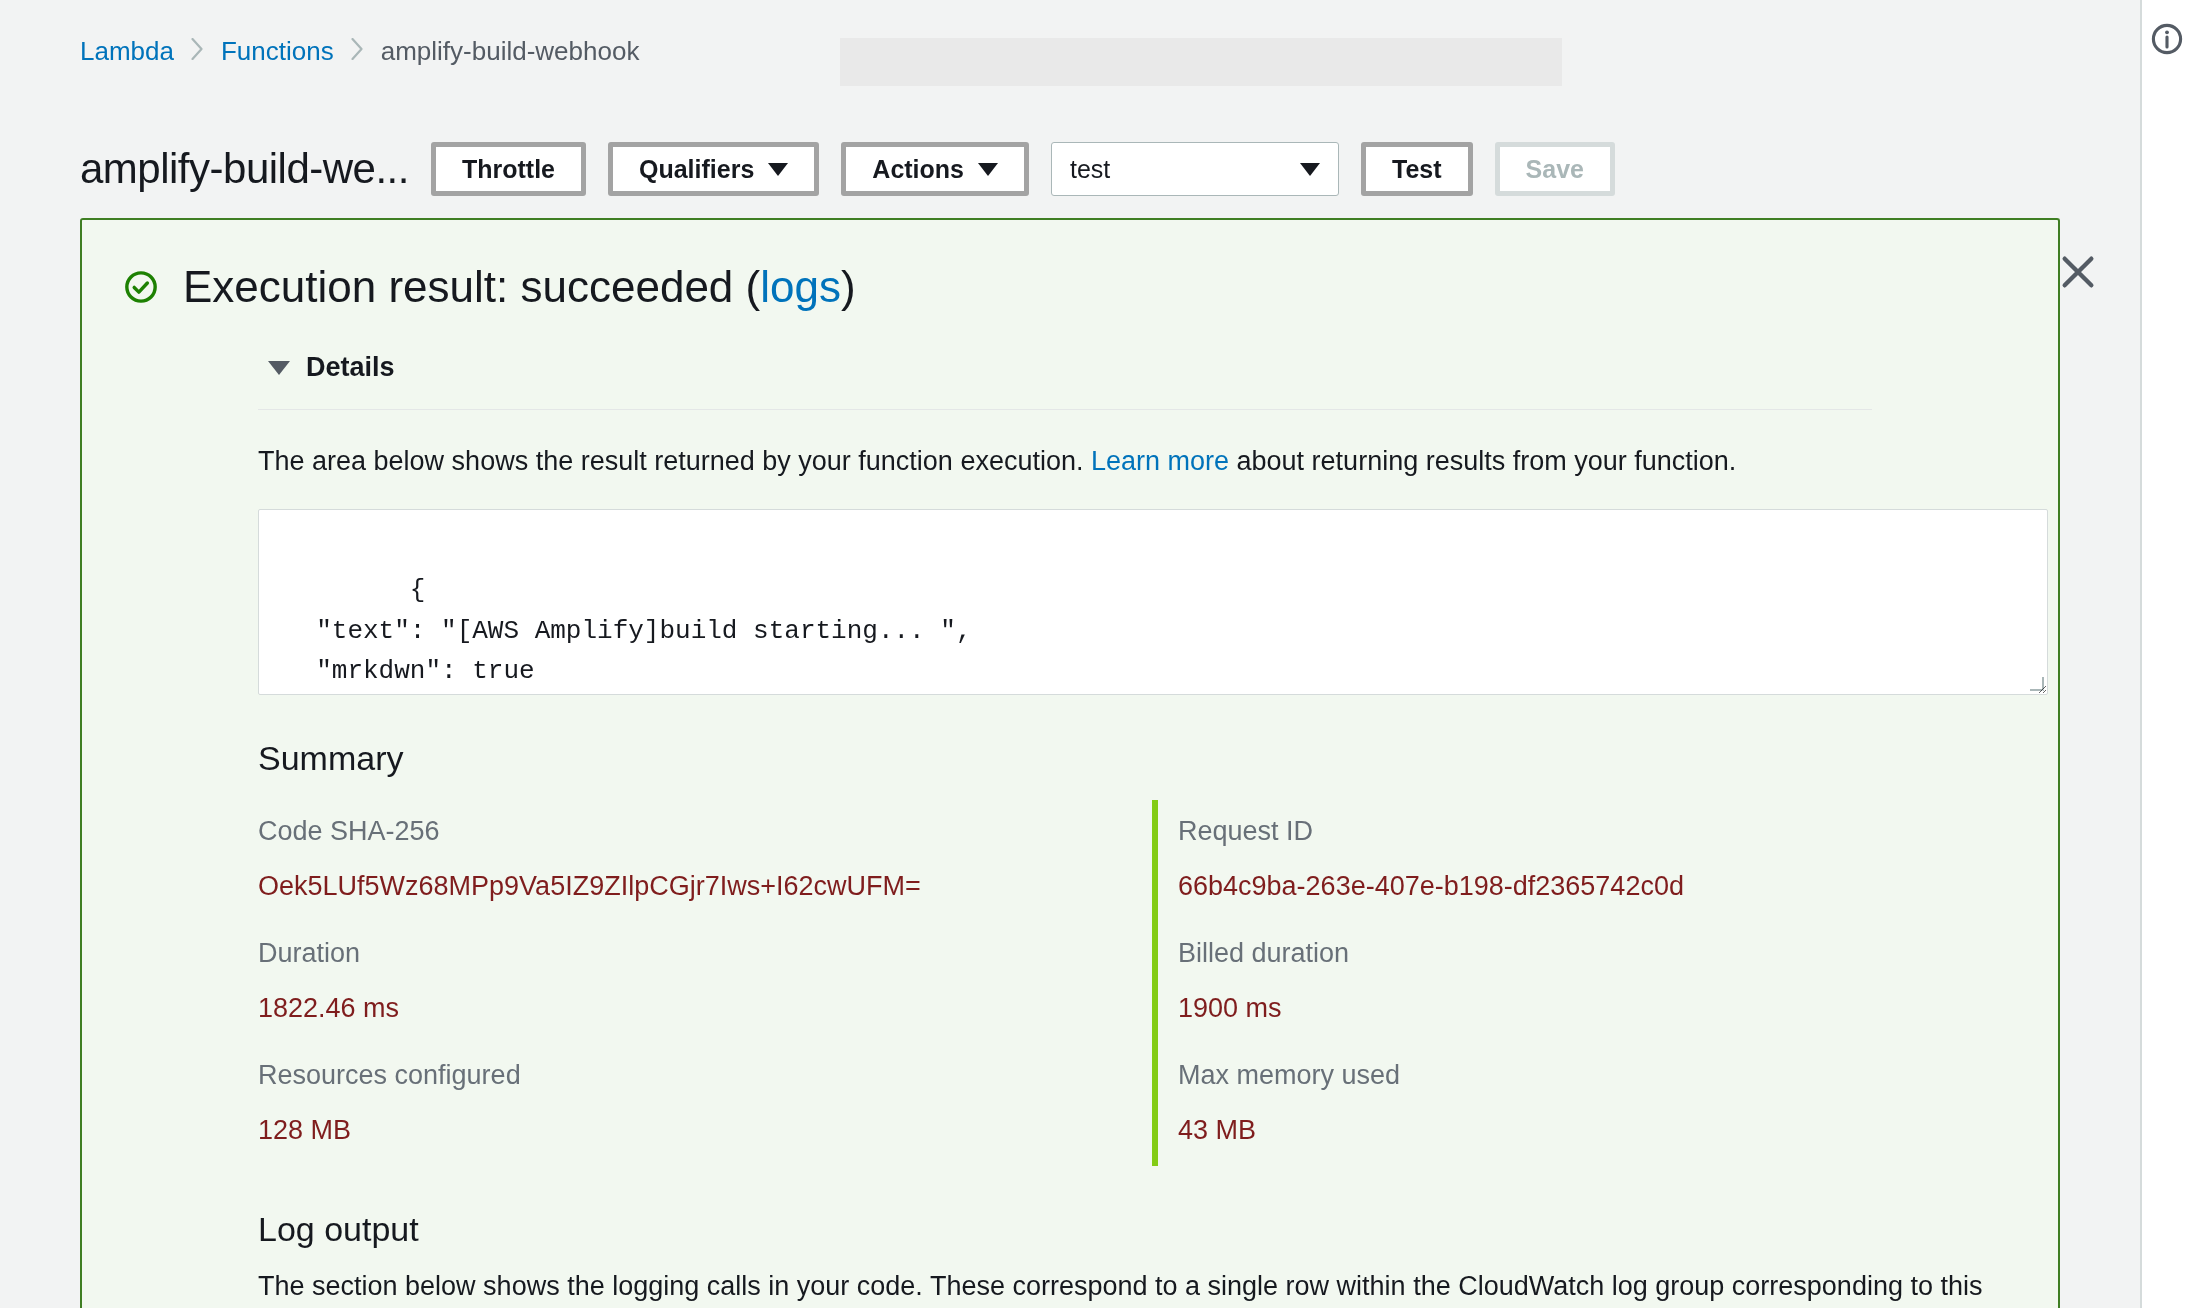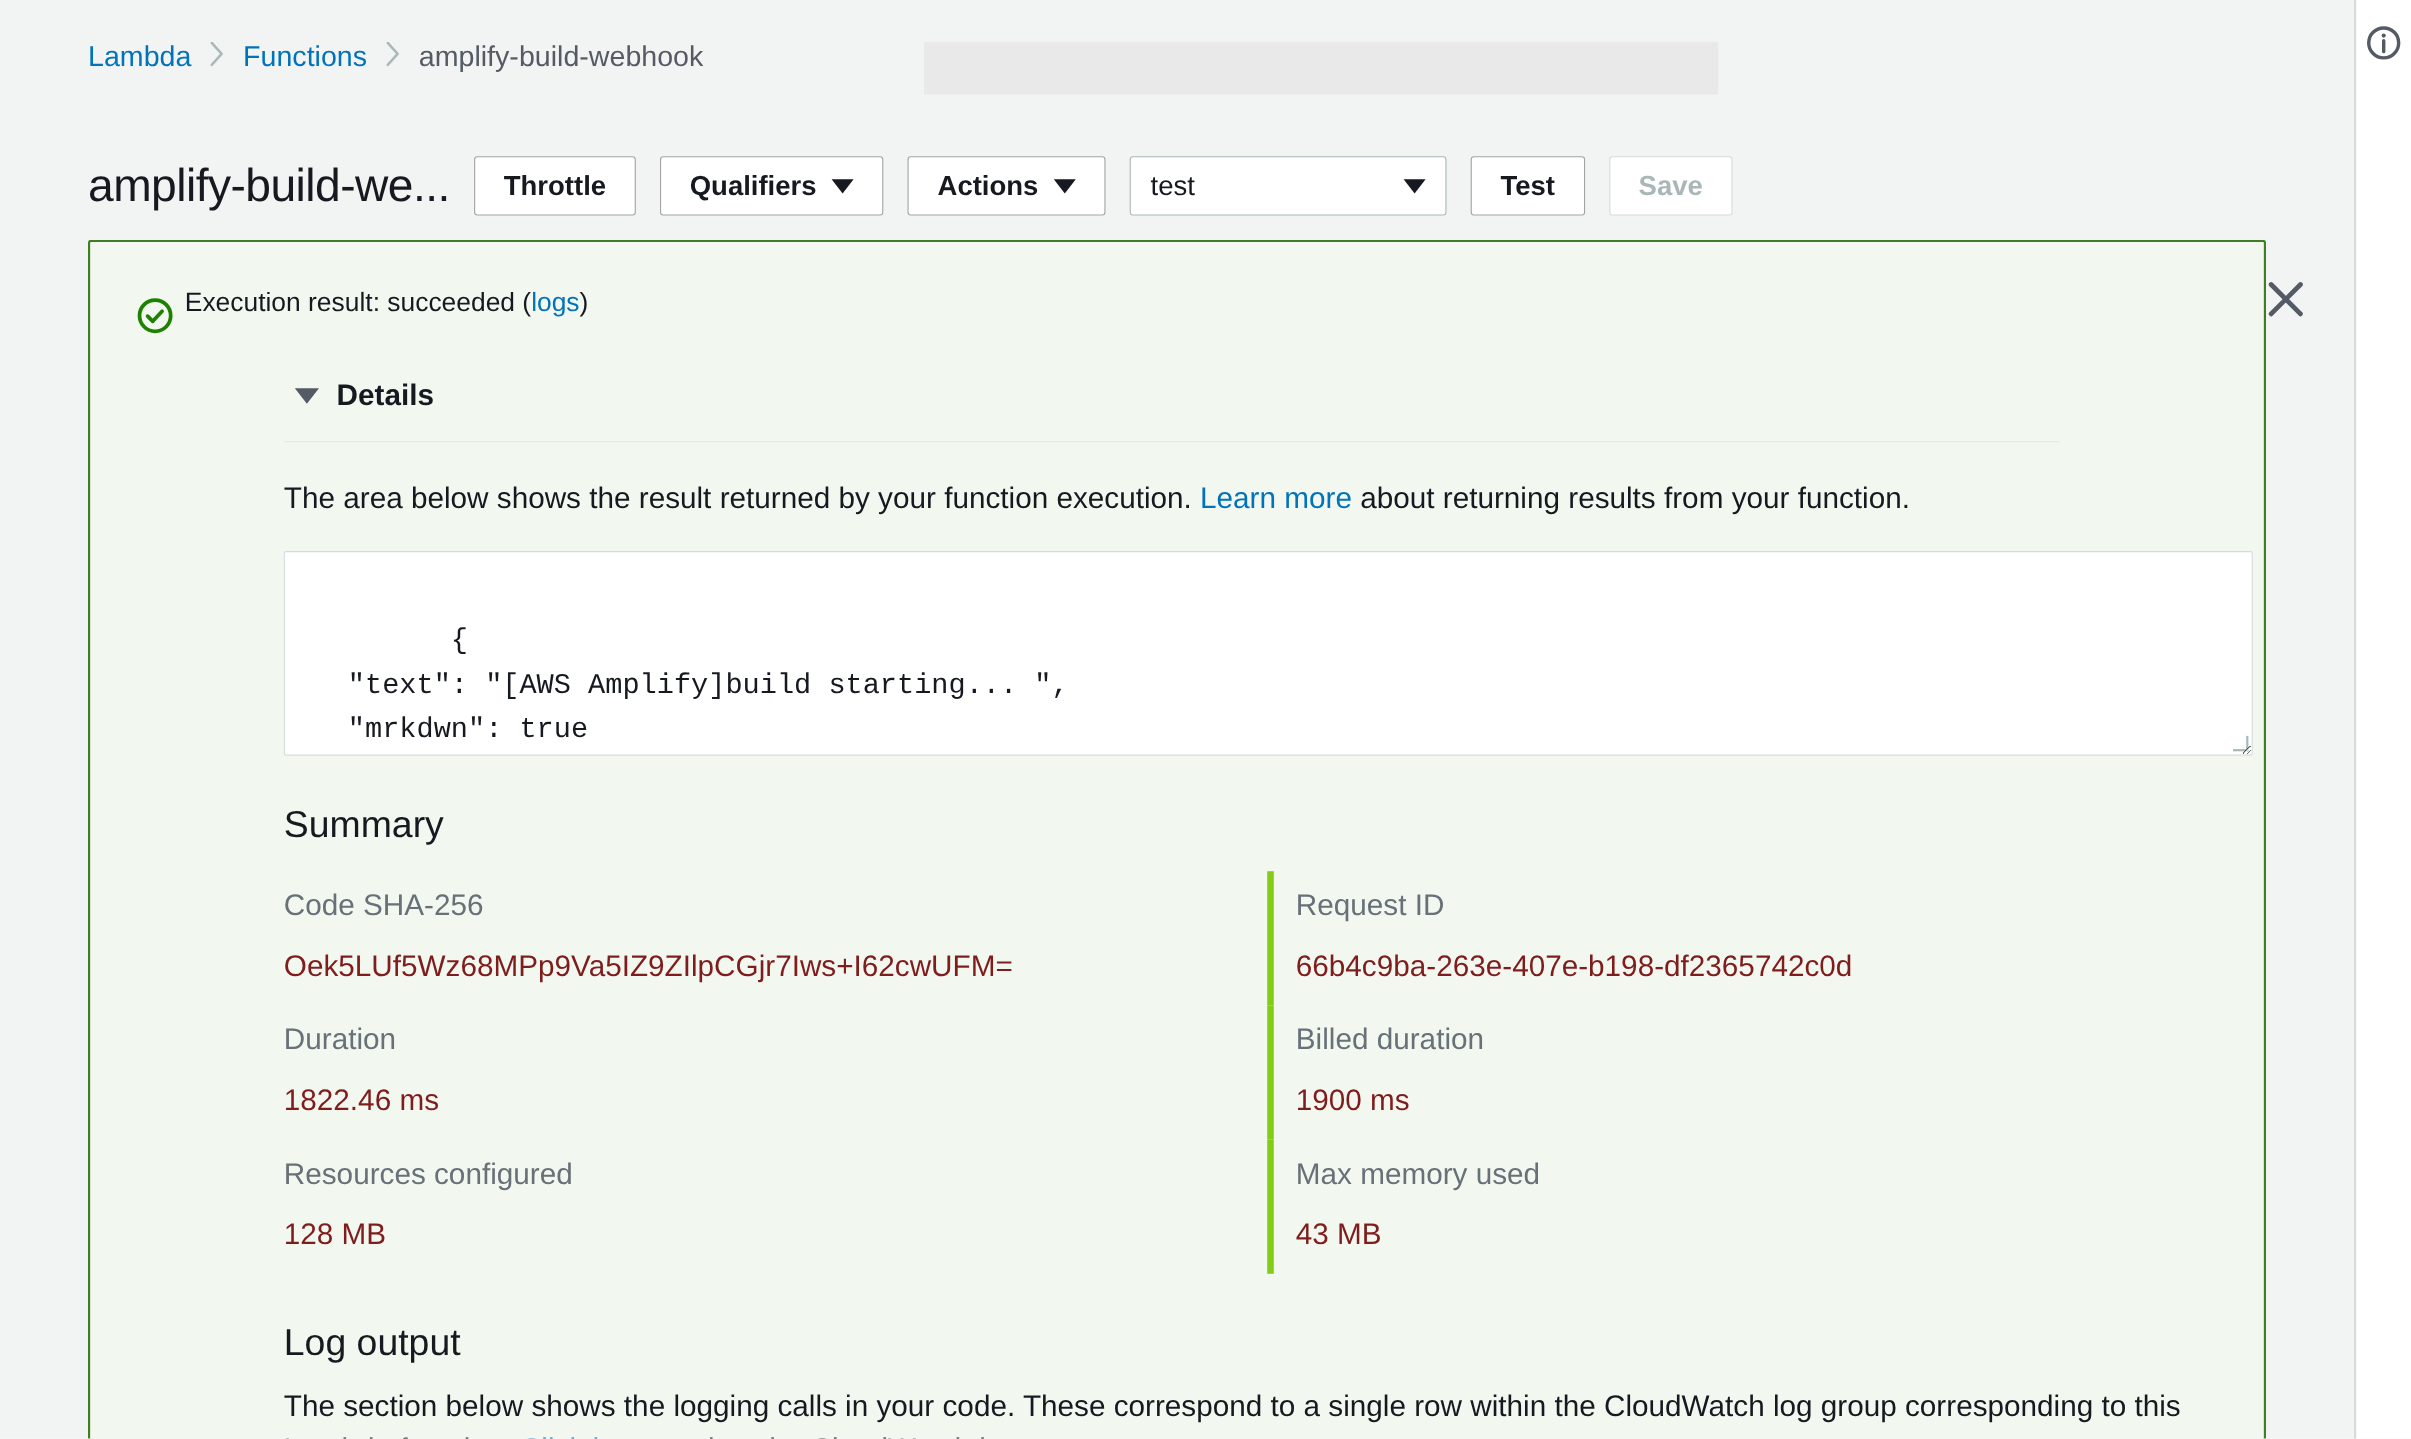"Throttle" .btn { border: 1px solid #a3a3a3 -> 5px solid #a3a3a3 }
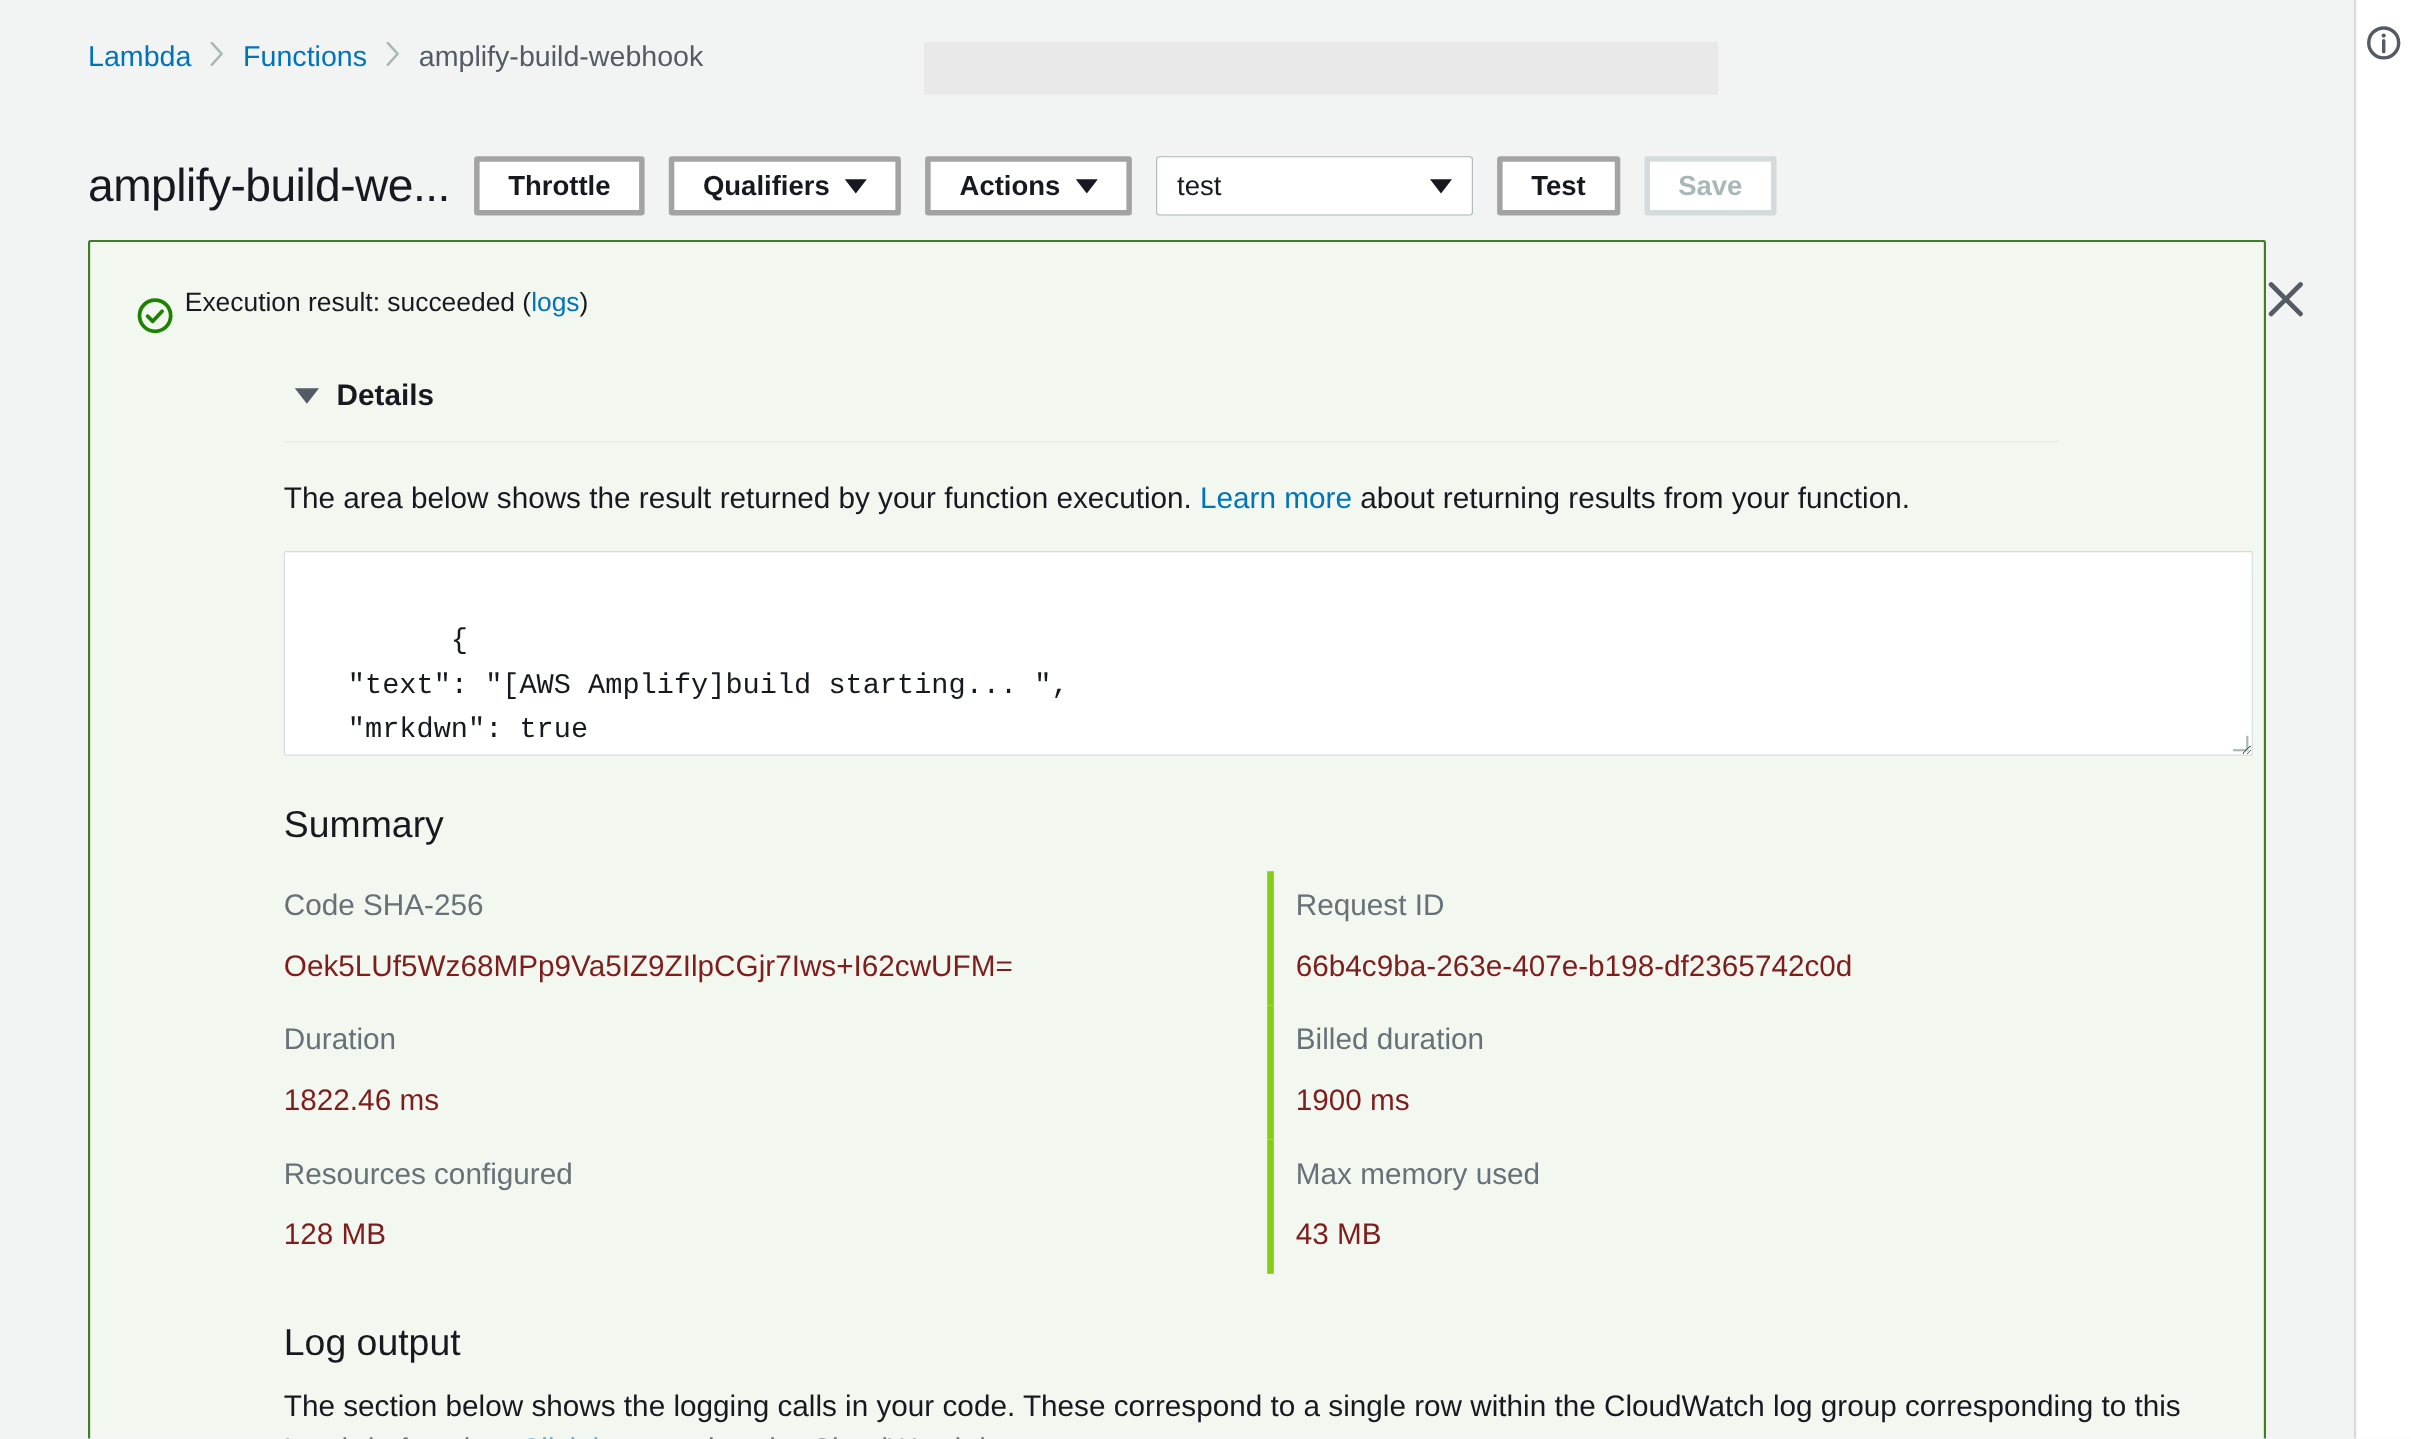"Execution result: succeeded (logs)" .result-title { font-size: 24px -> 44px; margin-left: 10px -> 25px }
